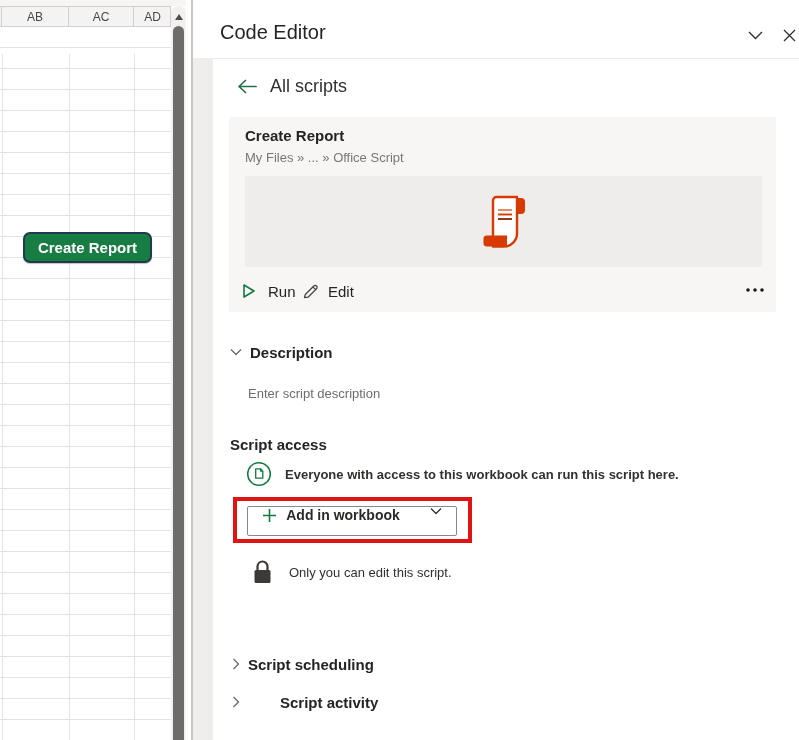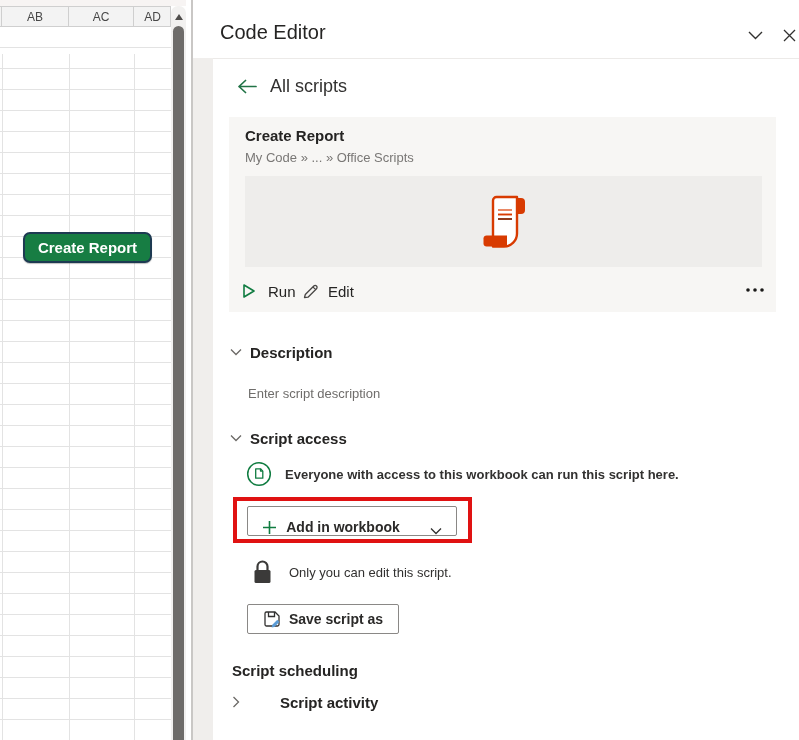"My Code » ... »" div.abs { text: Code » ... » Office Scripts -> Files » ... » Office Script }
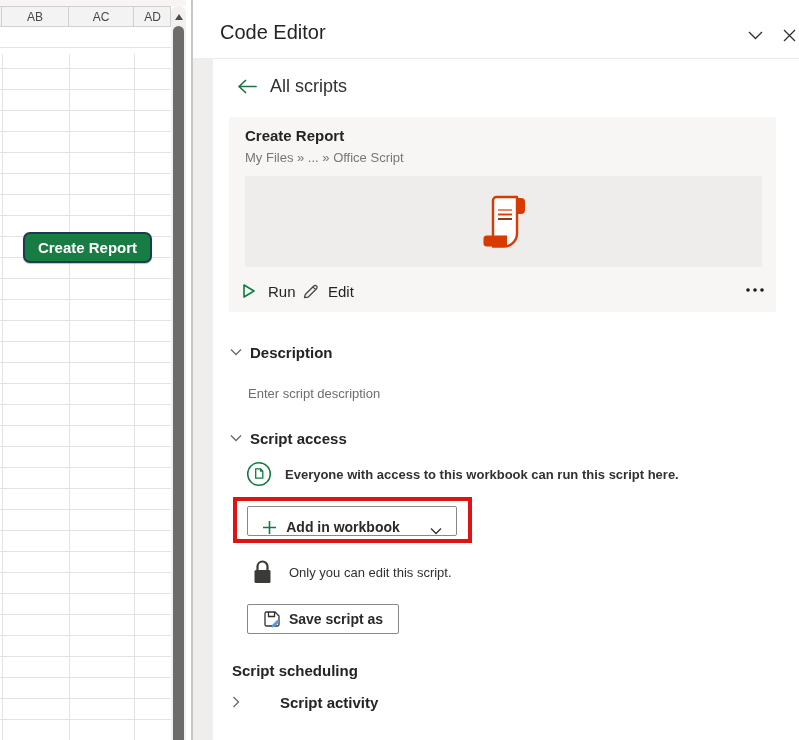"Script access" #script-access-header { flex-direction: none -> column }
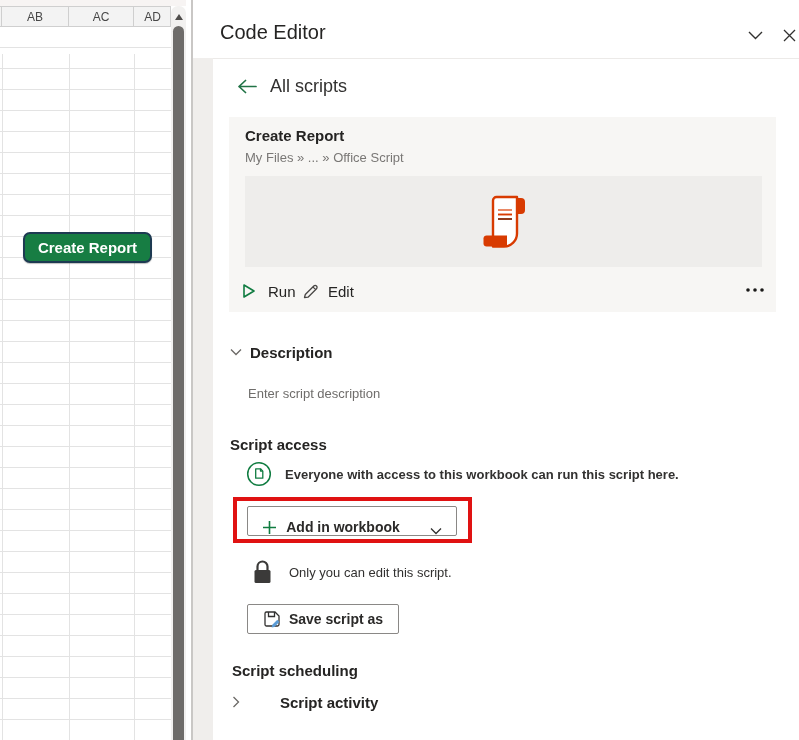"Add in workbook" #add-button { align-items: flex-end -> flex-start }
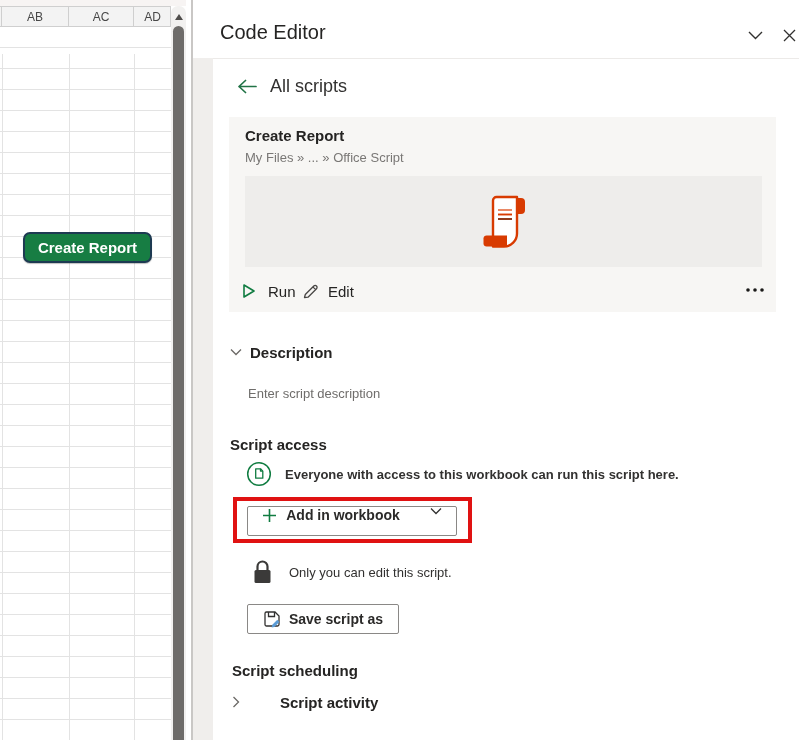"Save script as" div.abs { html: <div> <svg> <path></path> <path></path> <path></path> </svg> <span>Save script as</span> </div> -> none }
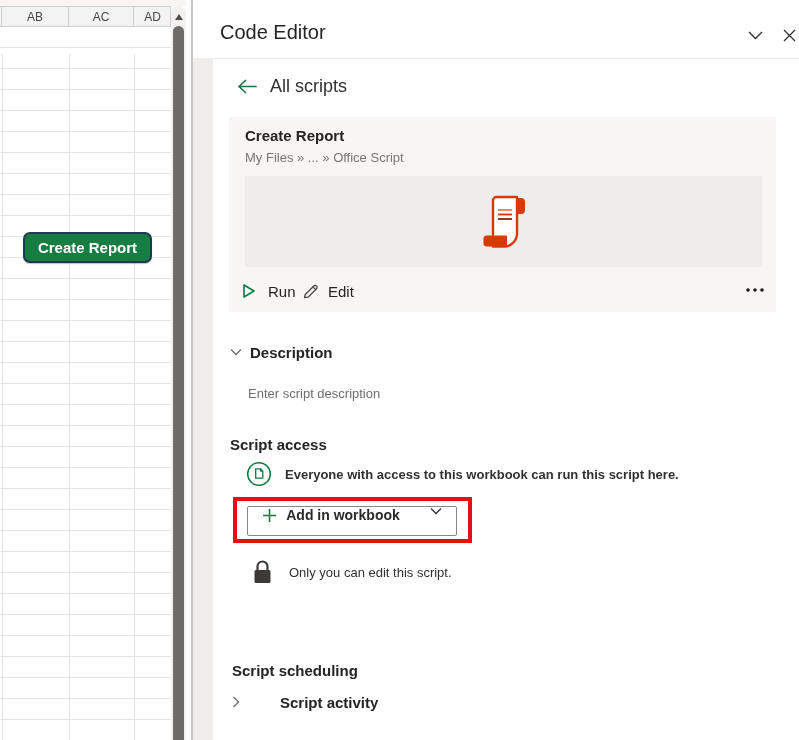"Script scheduling" #script-scheduling-header { flex-direction: column -> none }
